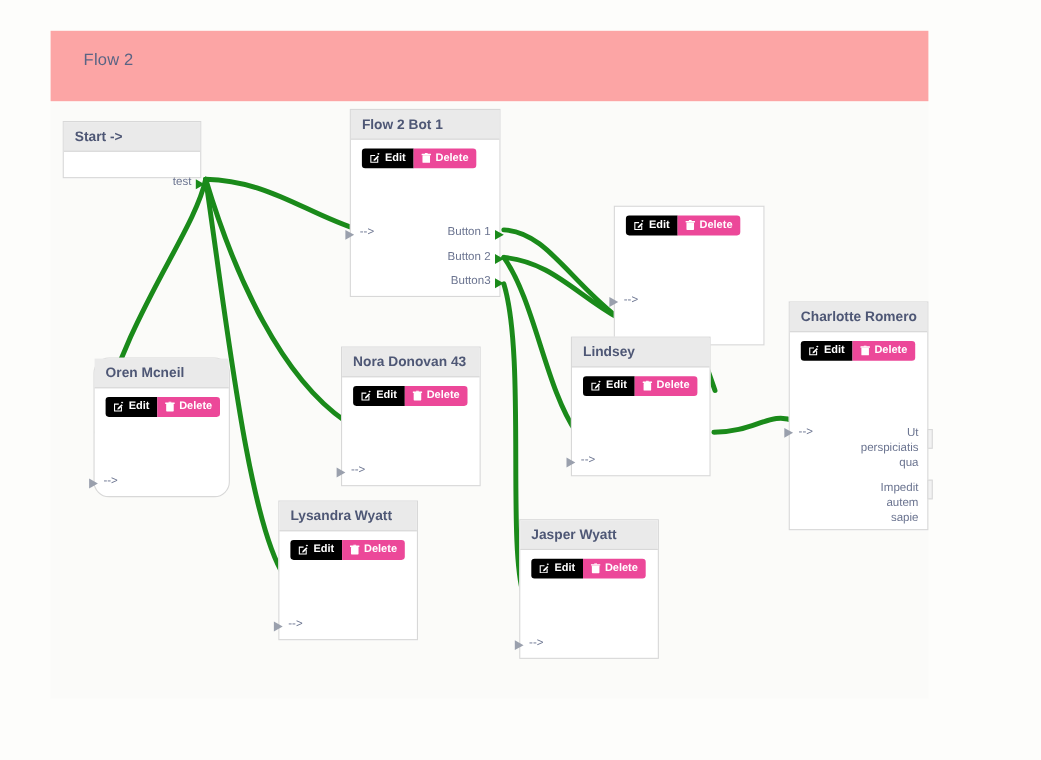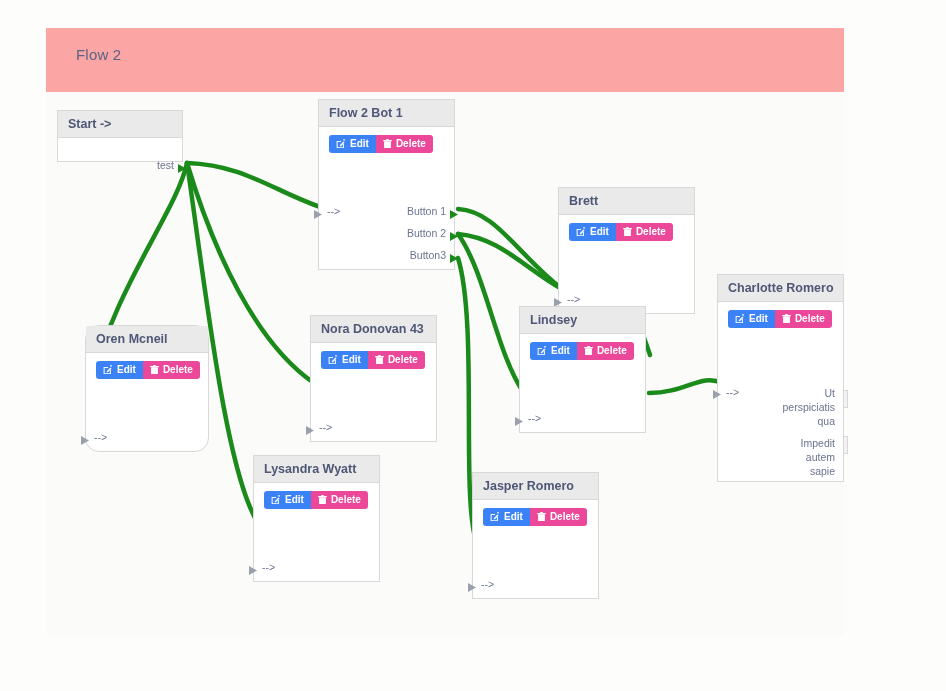"Edit" .btn-edit { background: #3b82f6 -> #000000 }
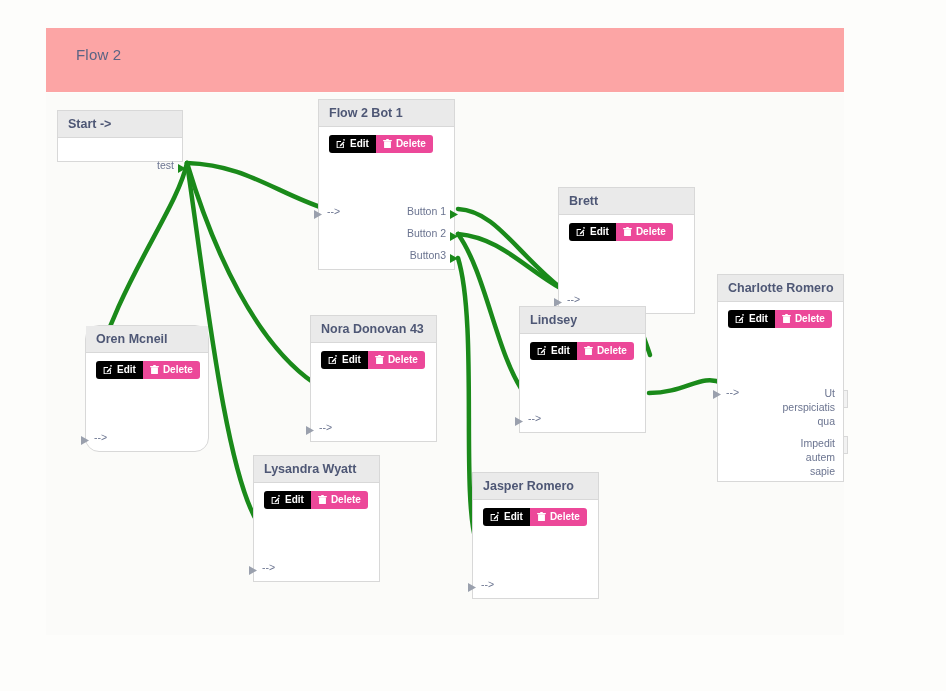"Brett" div.node-header { html: <div>Brett</div> -> none }
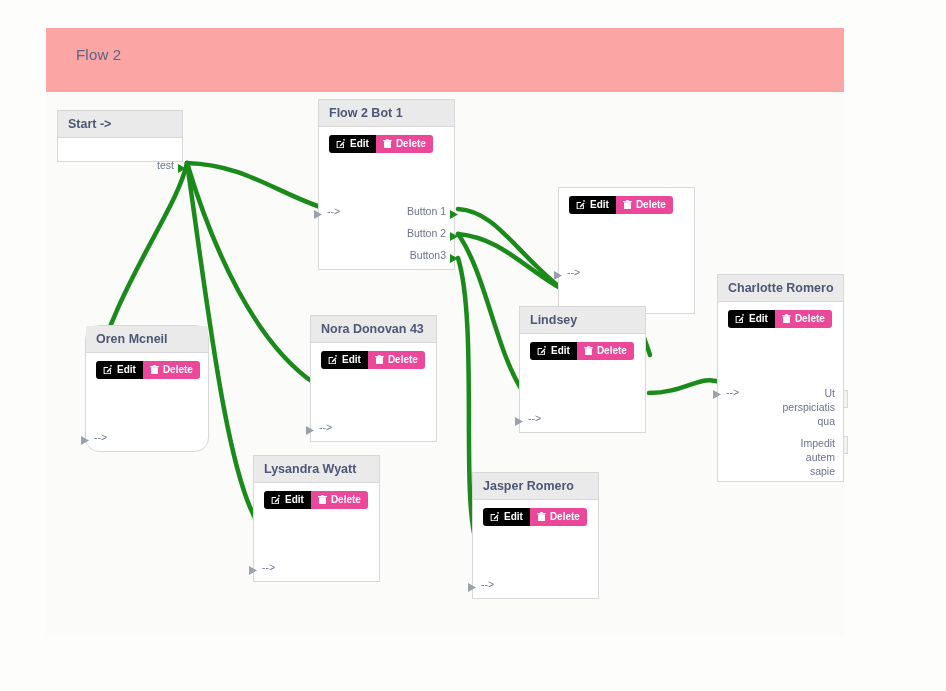"Jasper Romero" div.node-header { text: Romero -> Wyatt }
